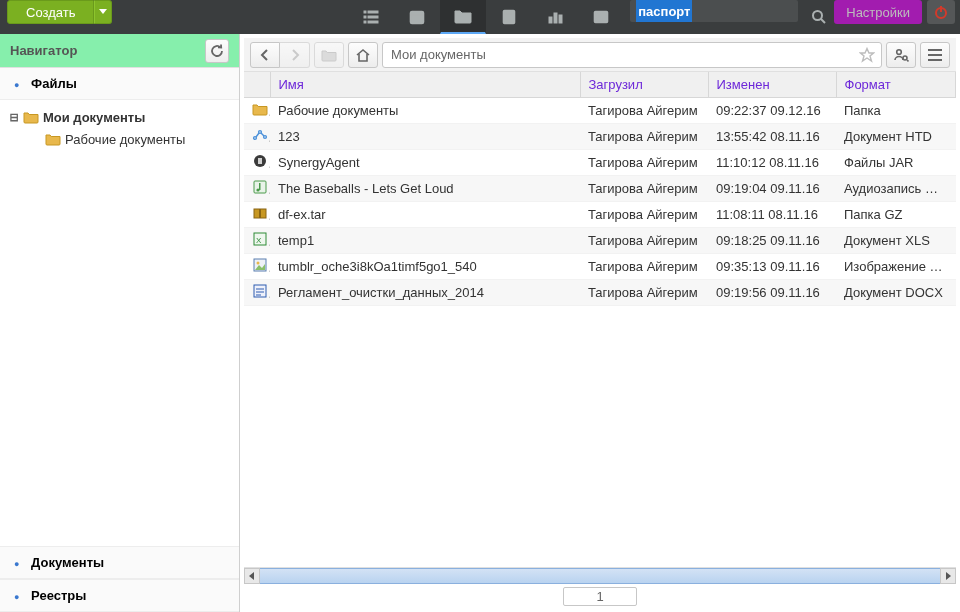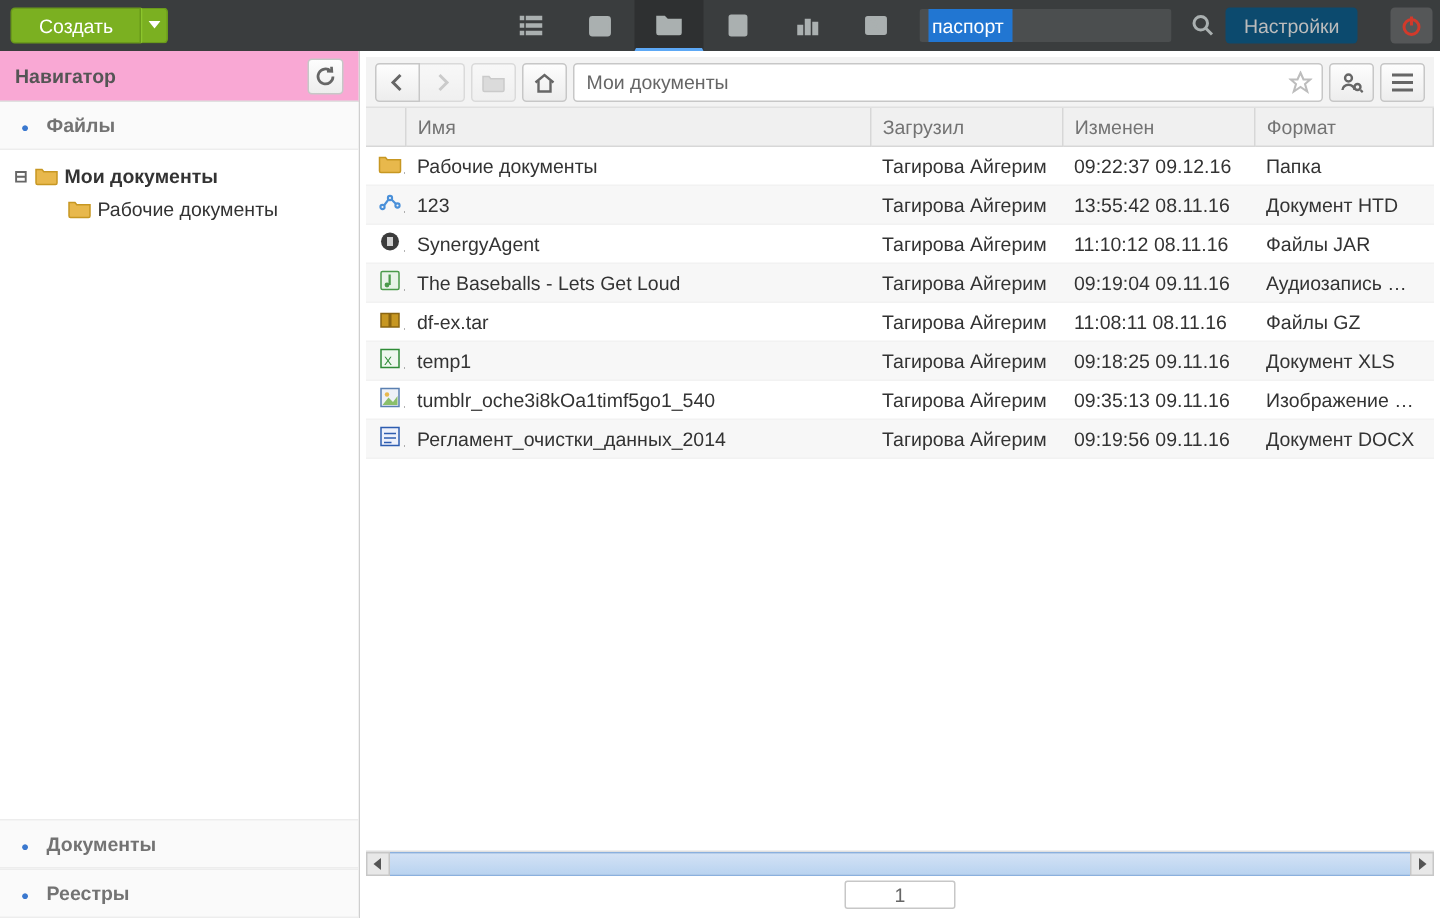"Создать" .topbar { align-items: center -> flex-start; padding: 16px 5px -> 0 5px }
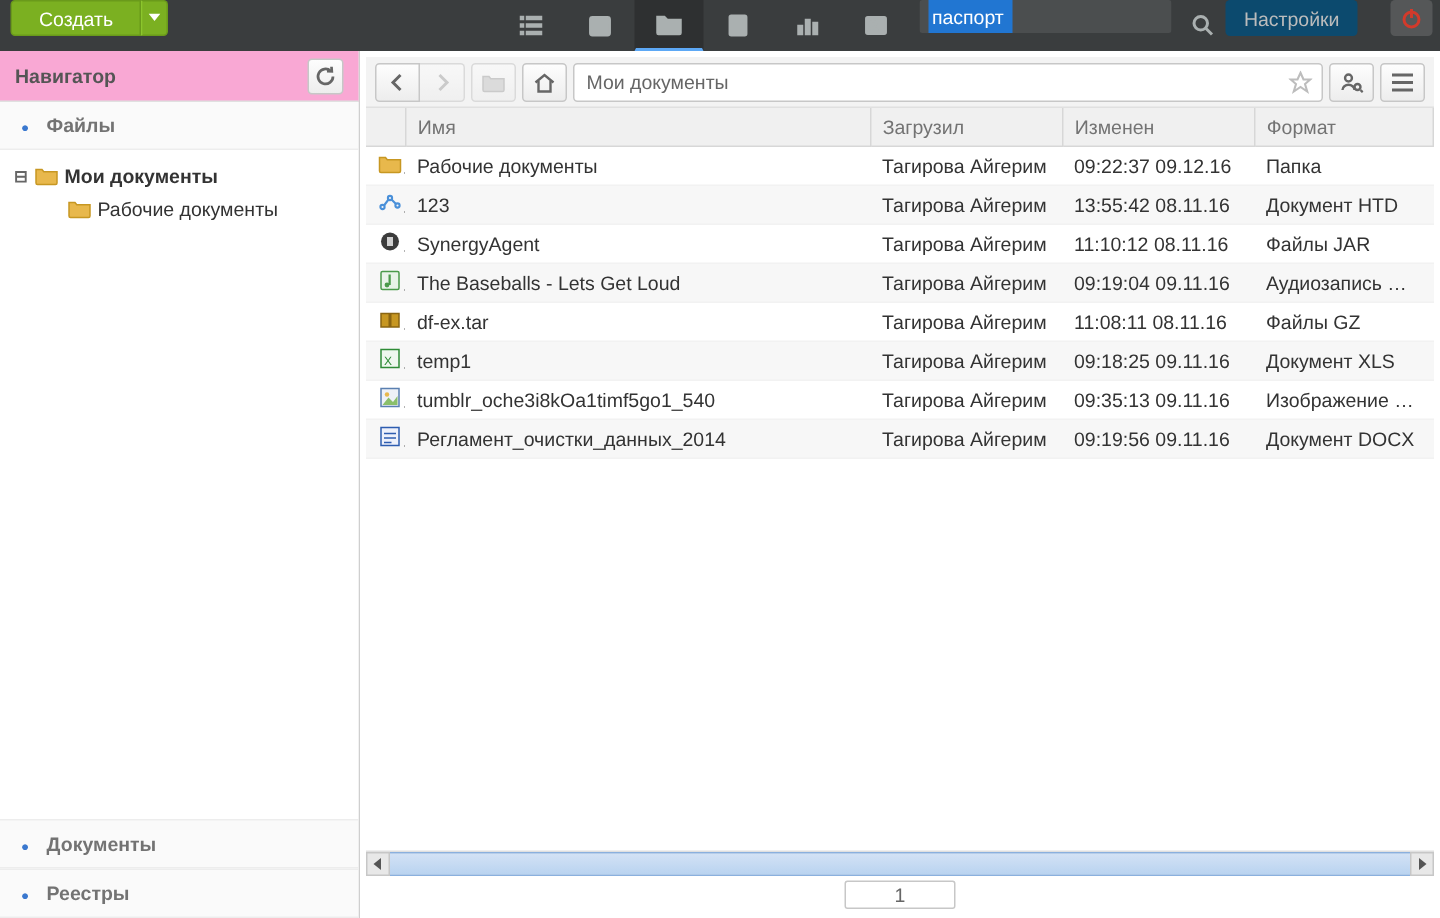"паспорт" .search-box { font-weight: none -> bold }
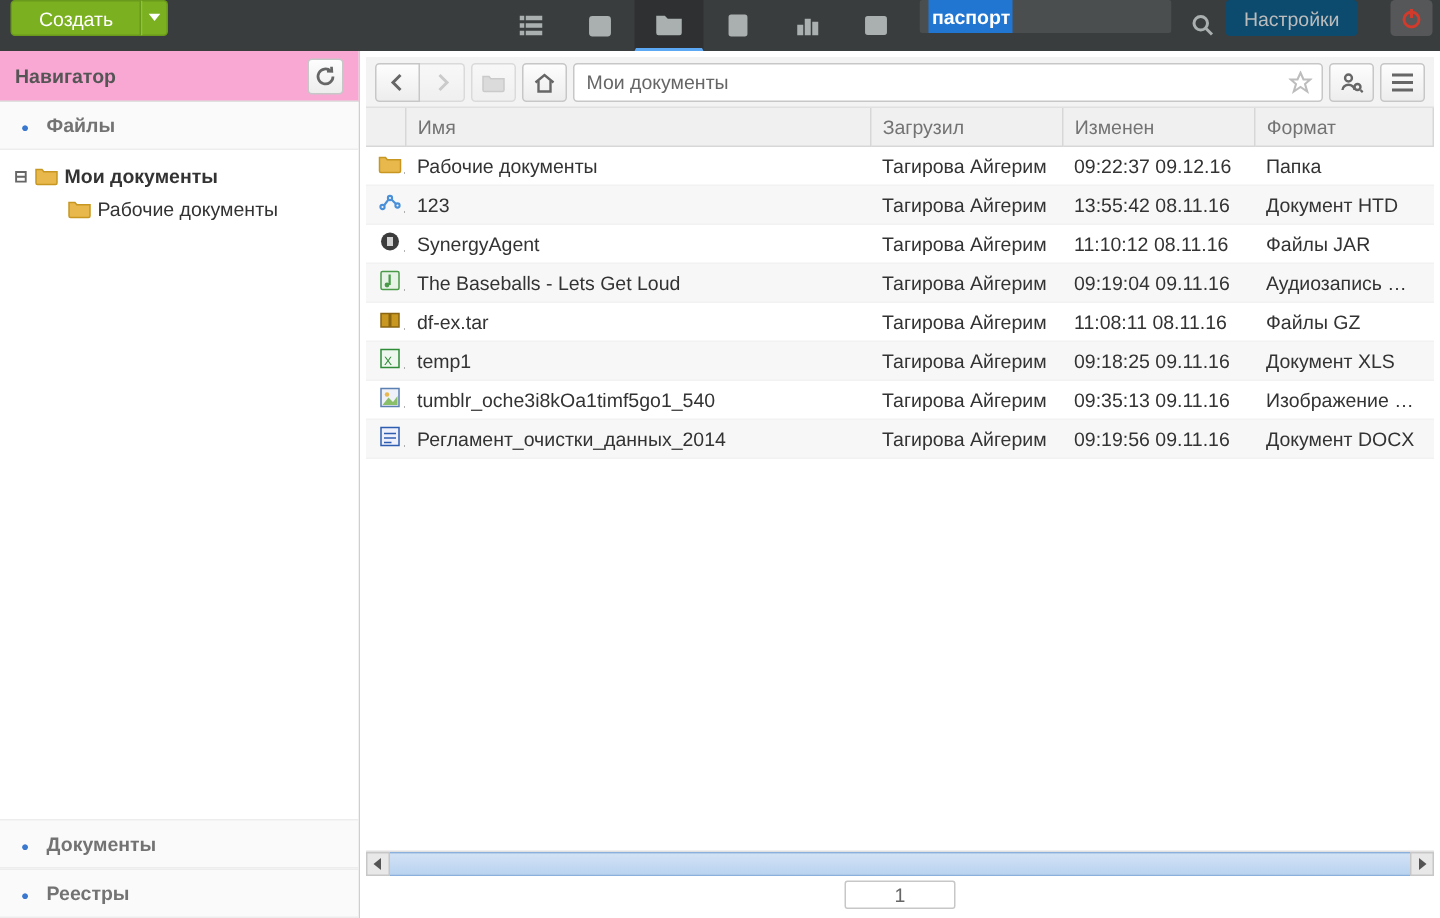"Настройки" .settings-btn { background: #0c4a6e -> #a21caf; margin-right: 22px -> 5px }
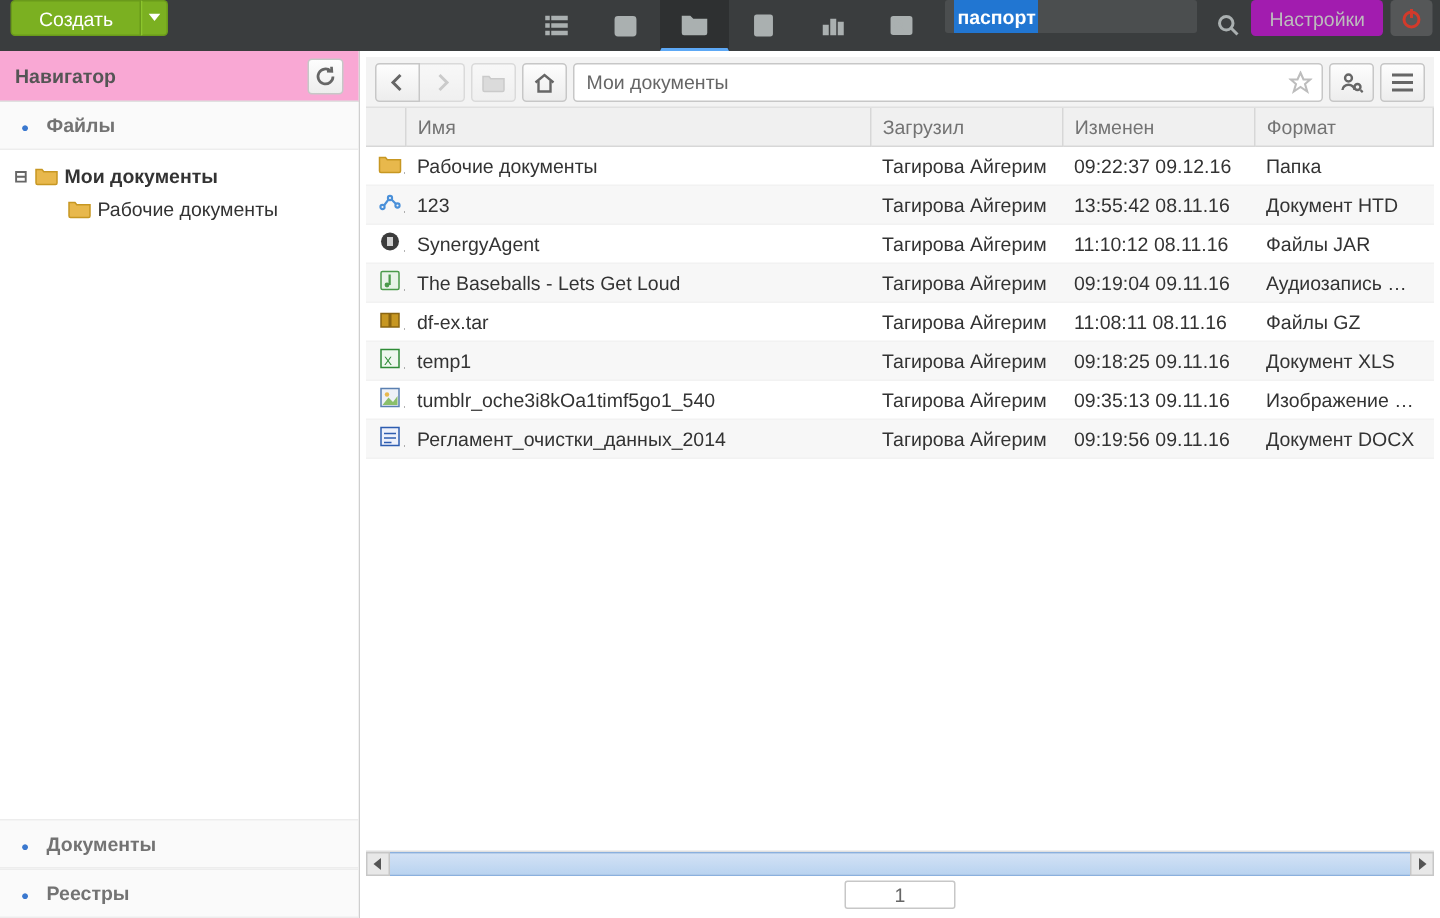"Навигатор" .nav-head { background: #f9a8d4 -> #86efac }
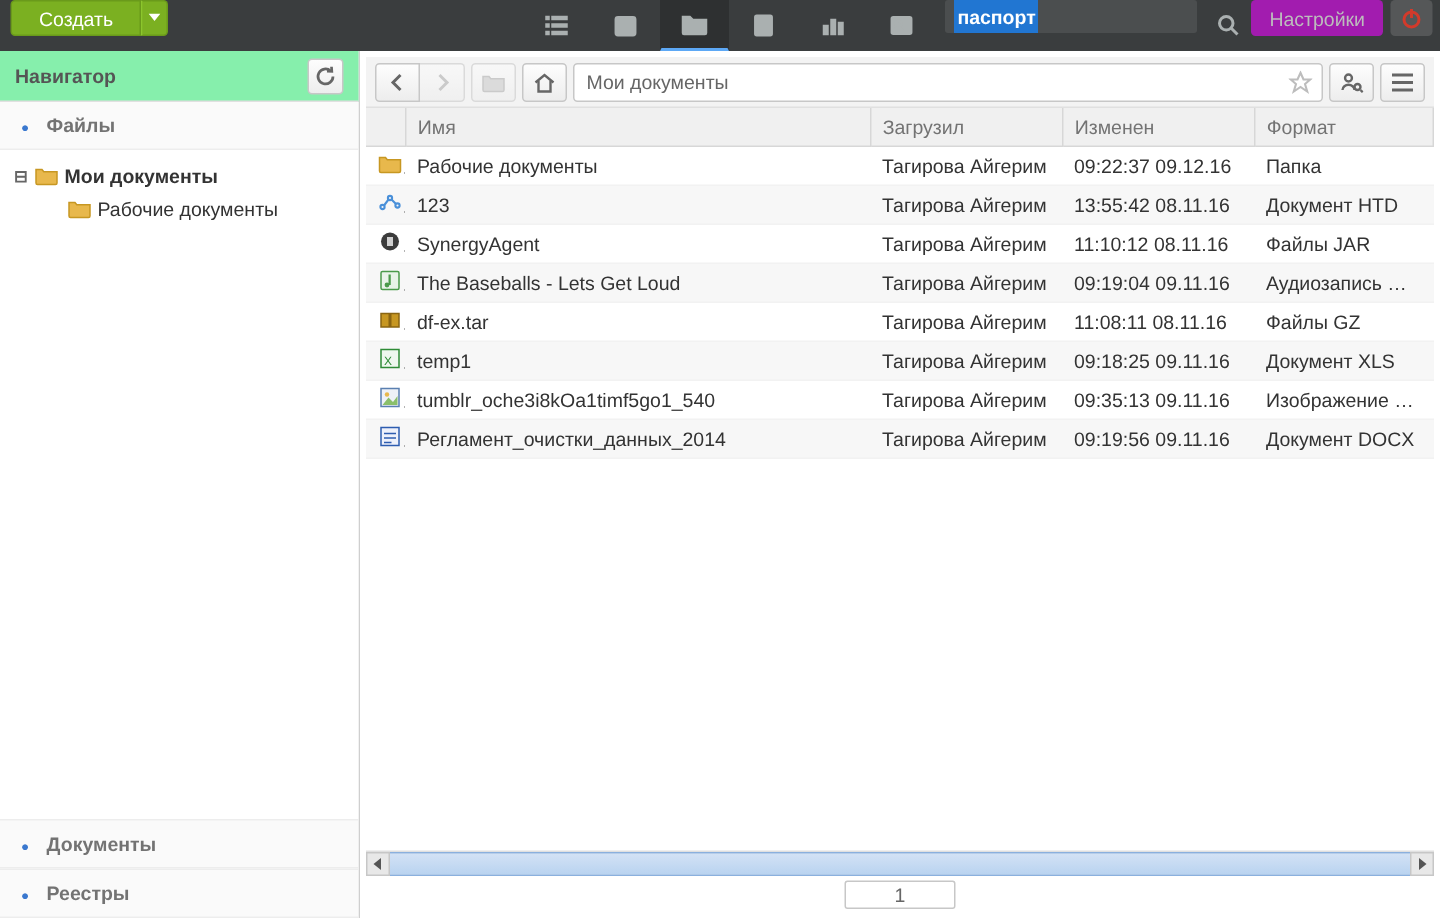"Файлы" .nav-section { color: #737373 -> #000000 }
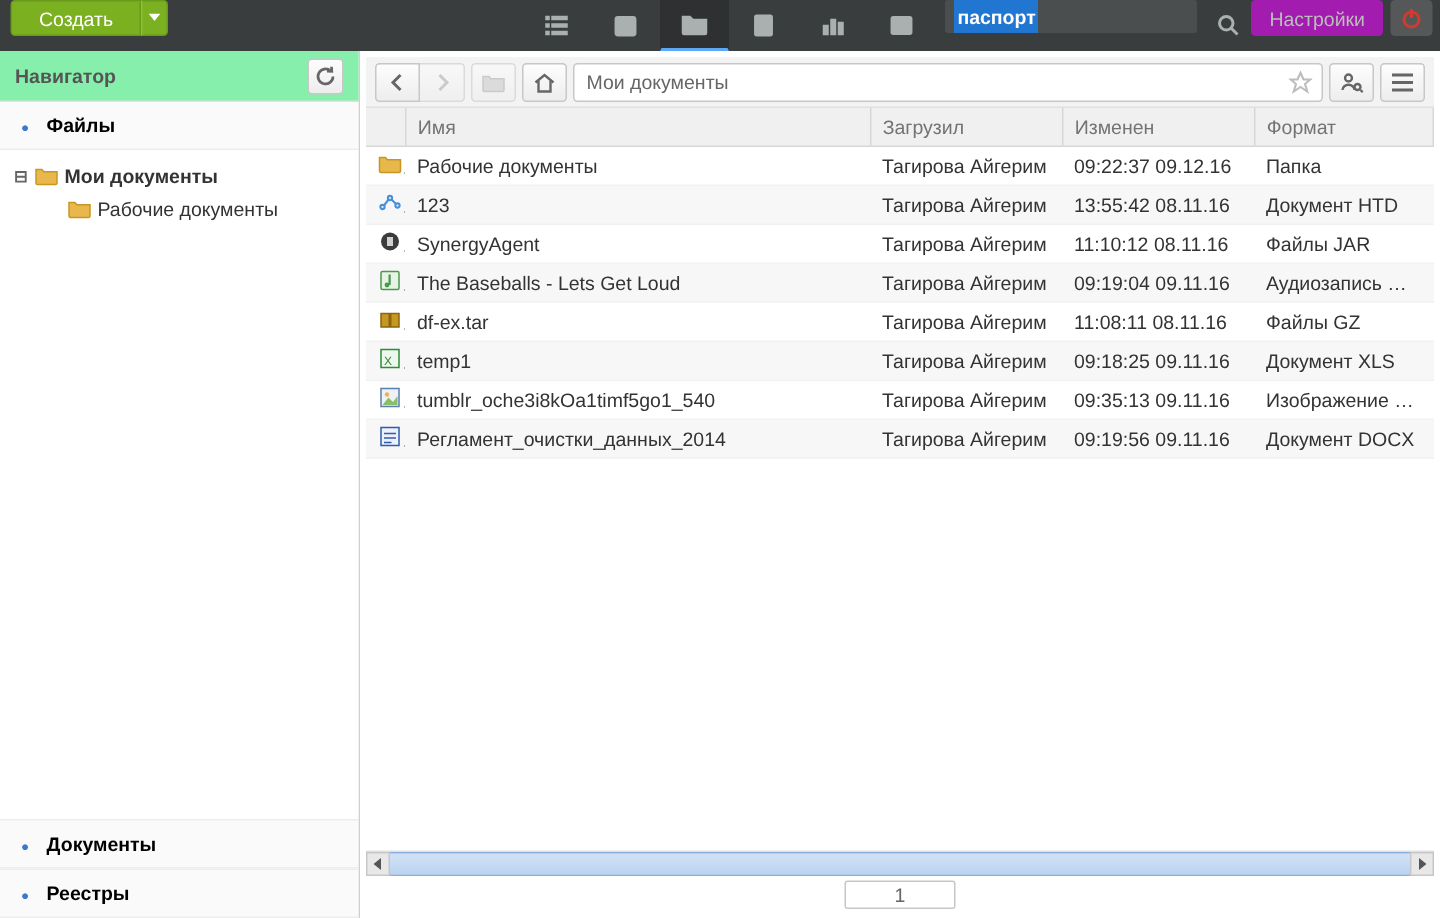"Имя" table.grid thead th { color: #737373 -> #6d28d9 }
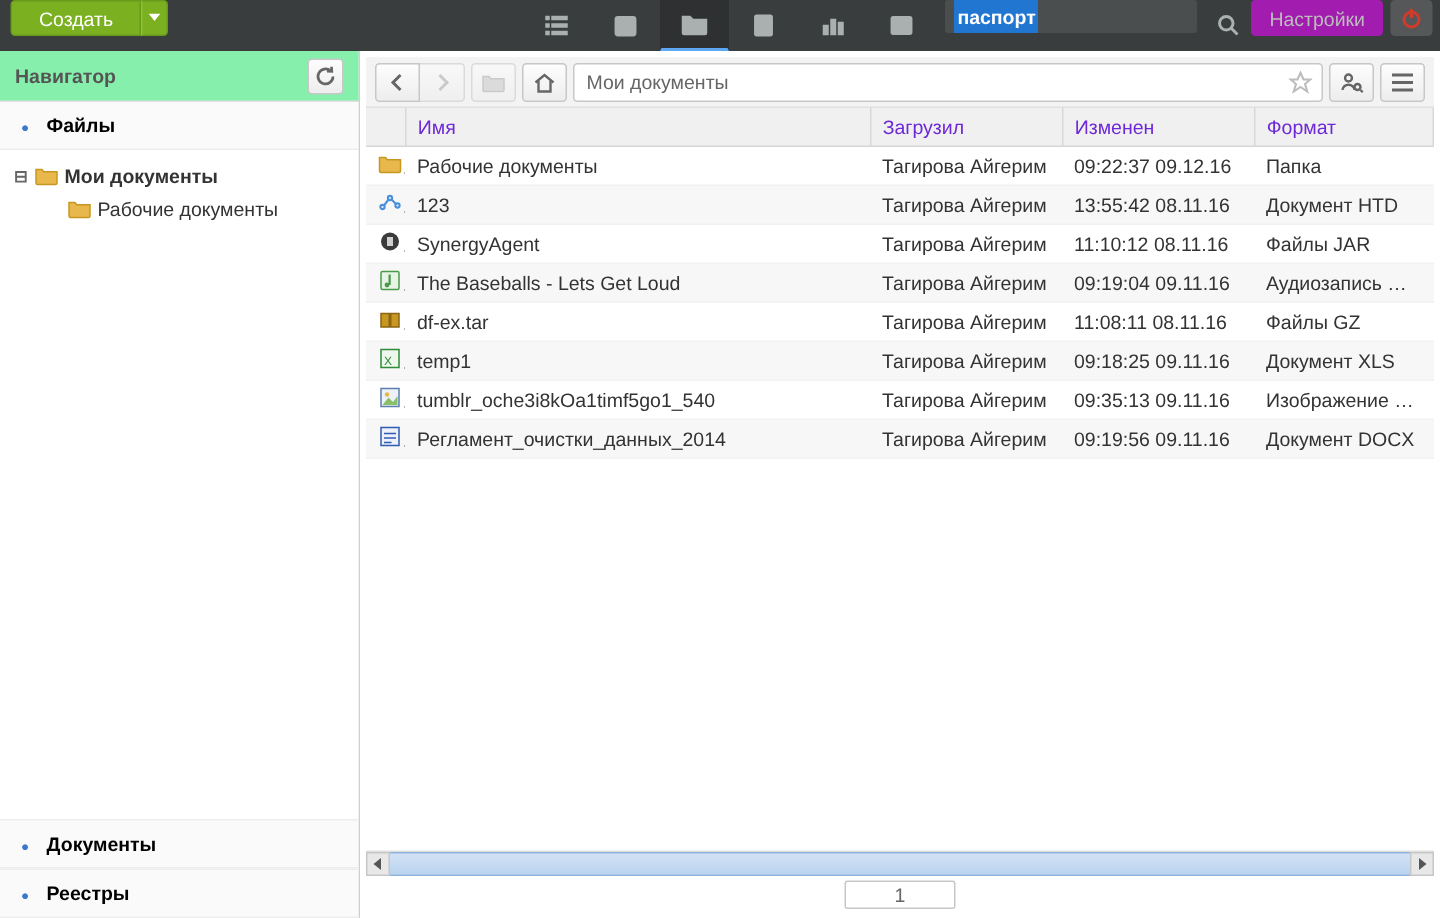"Файлы GZ" td { text: Файлы -> Папка }
